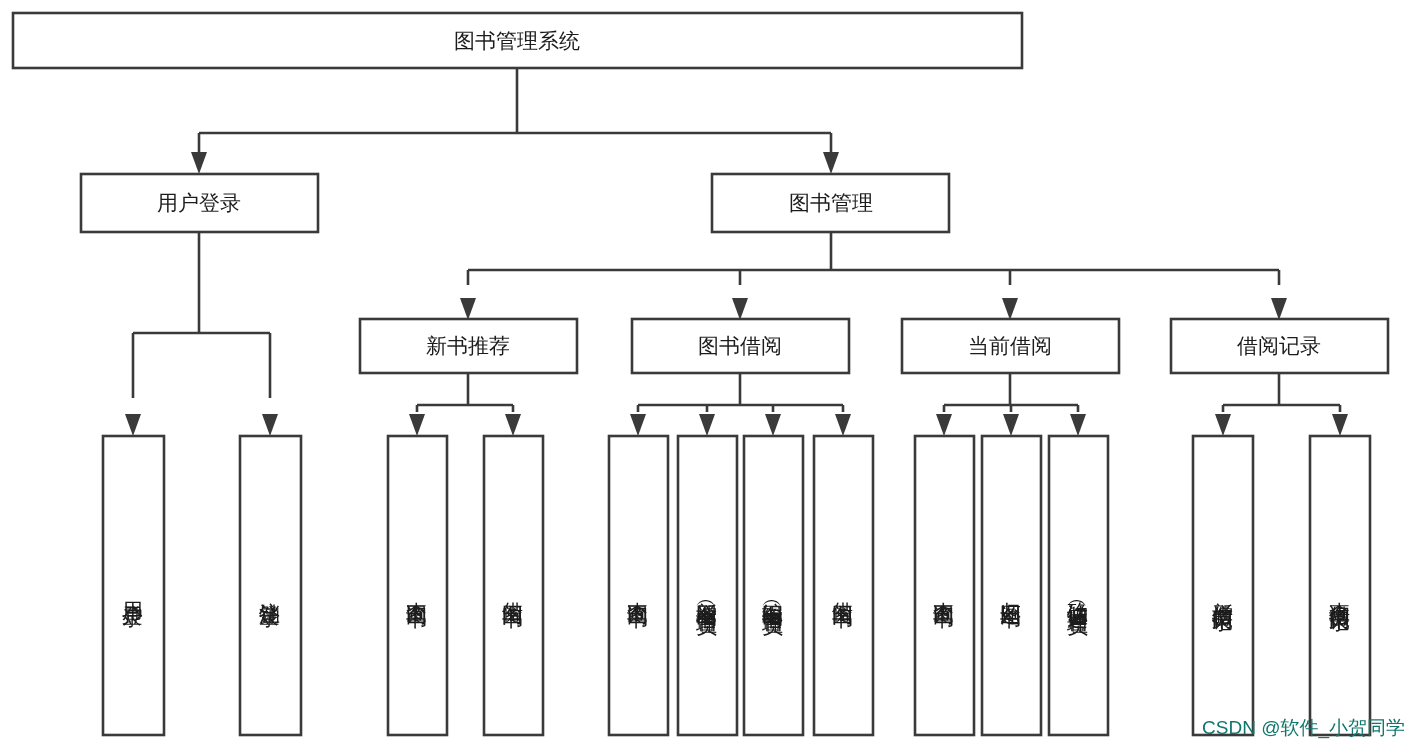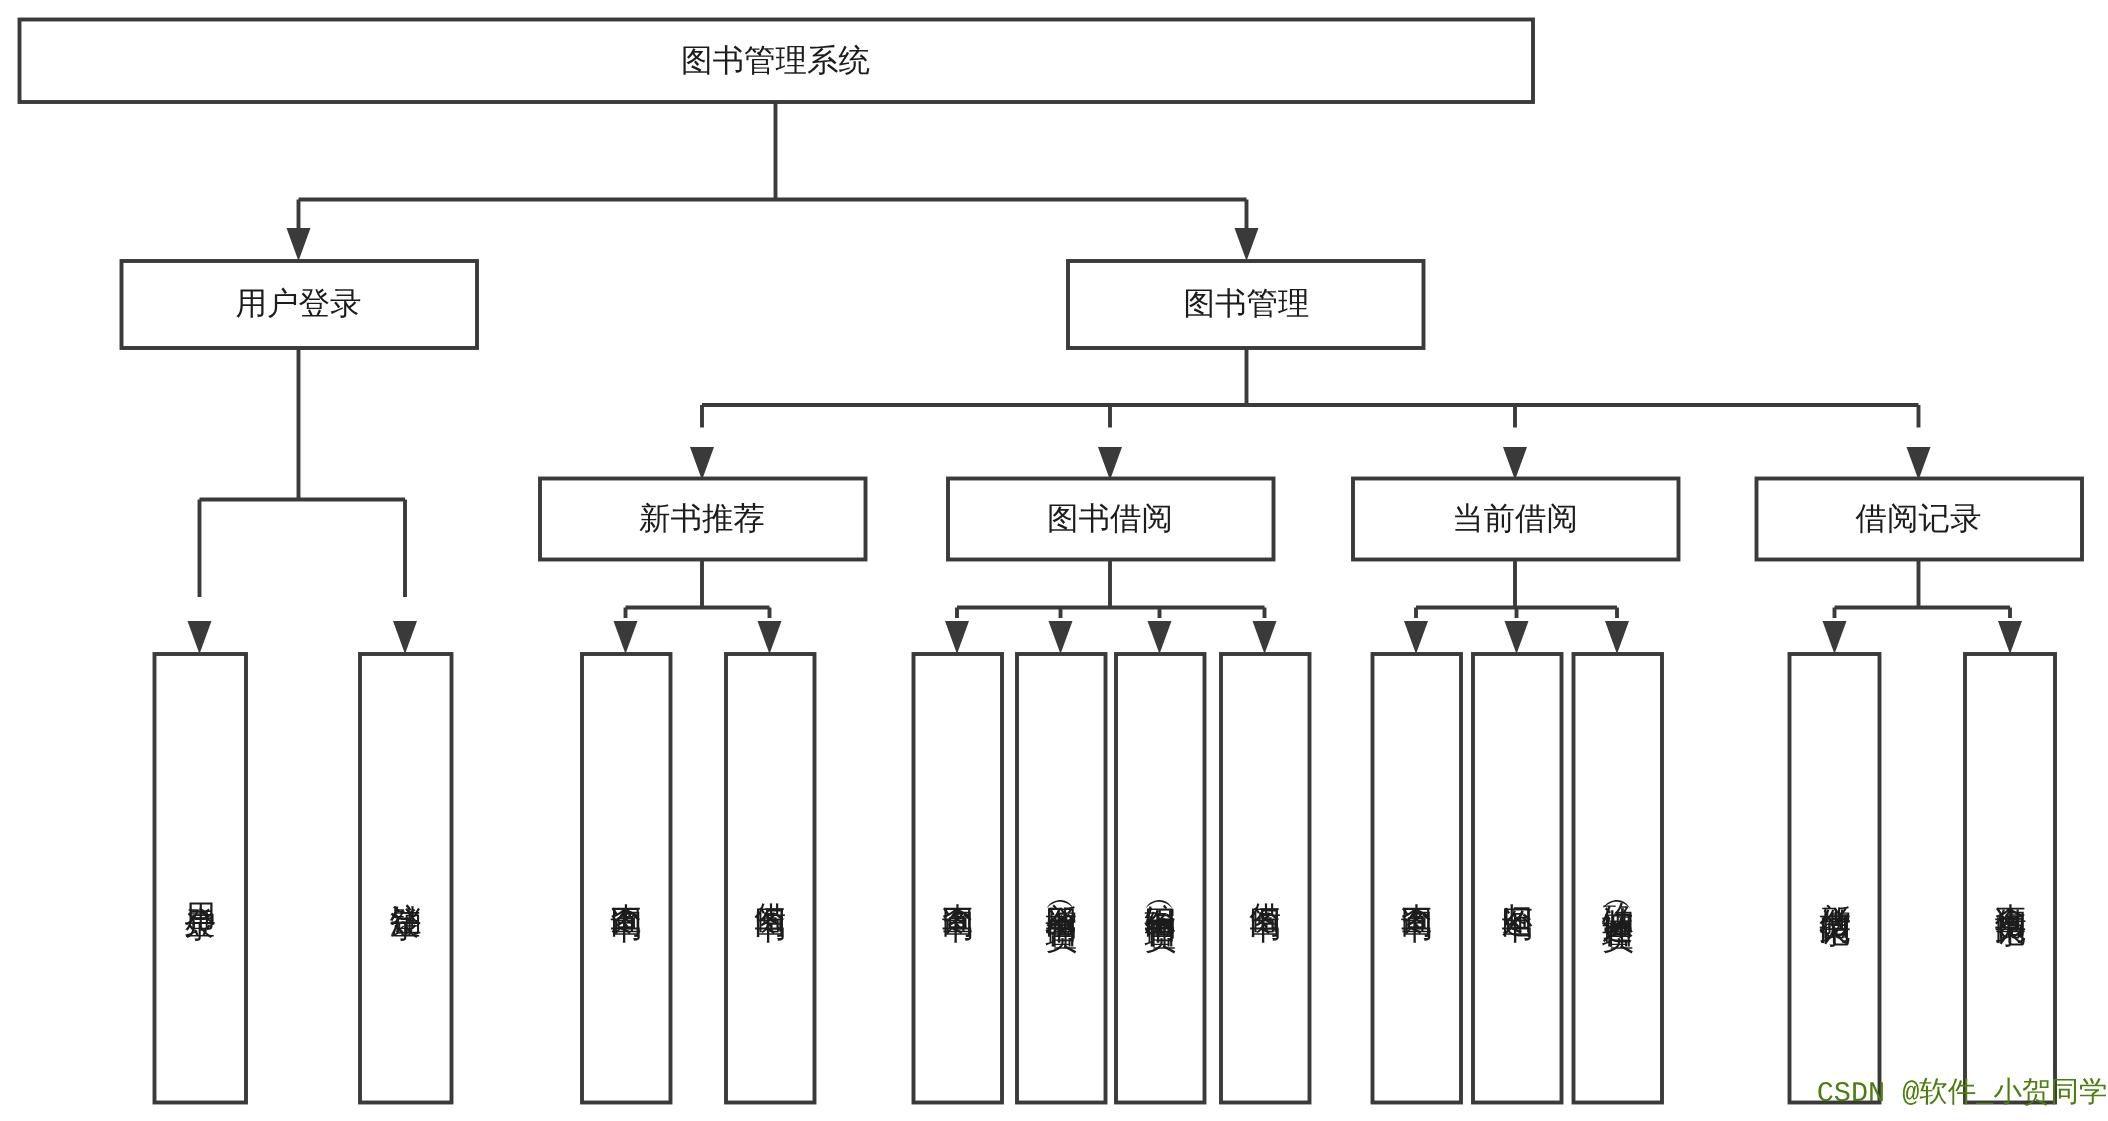"CSDN @软件_小贺同学" .watermark { color: #4d7c0f -> #0f766e; font-family: Liberation Mono, monospace -> Liberation Sans, sans-serif }
